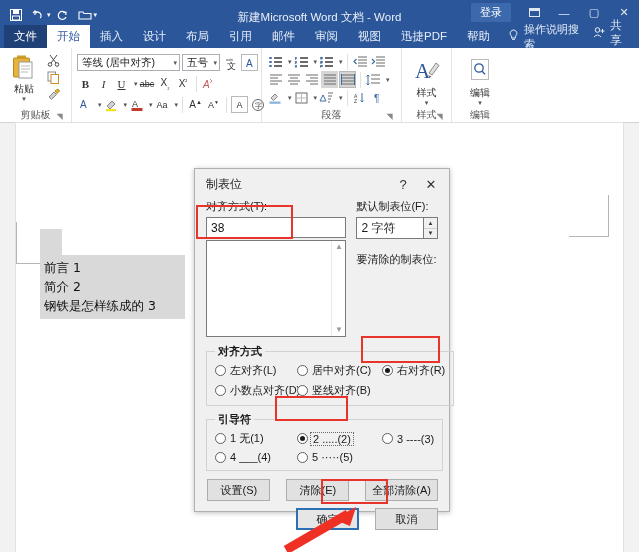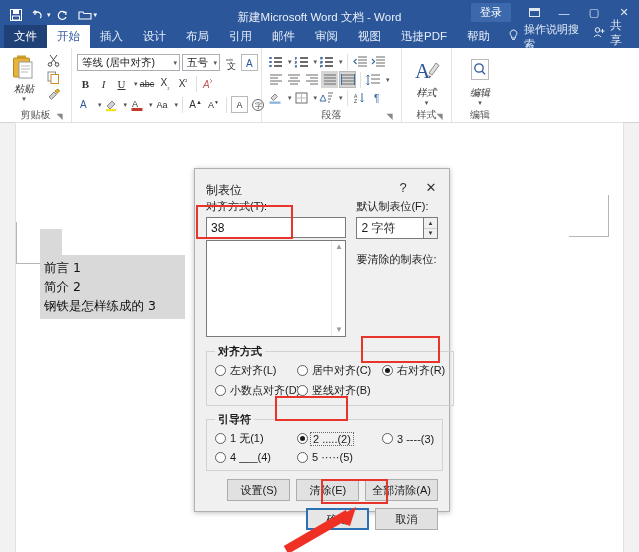"粘贴" .bigbtn .cap { font-style: italic -> none }
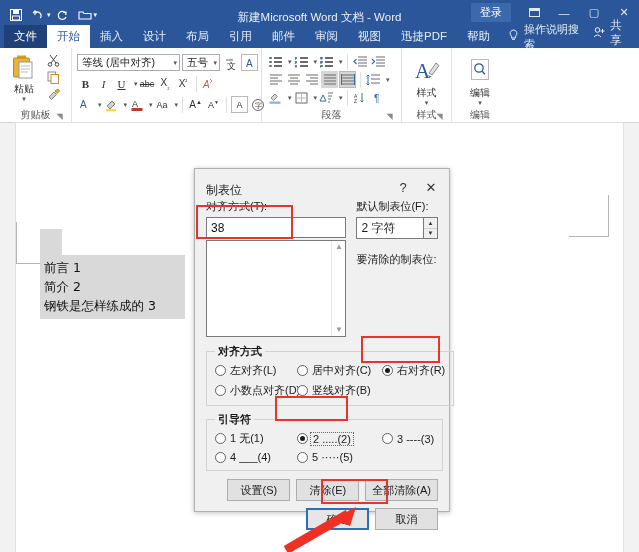"制表位" .dlg-title { align-items: flex-end -> center }
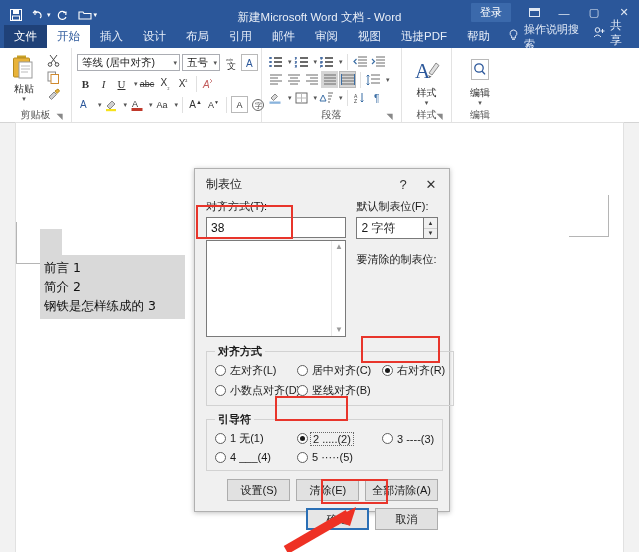"设置(S)" .btnrow { gap: 6px -> 16px }
